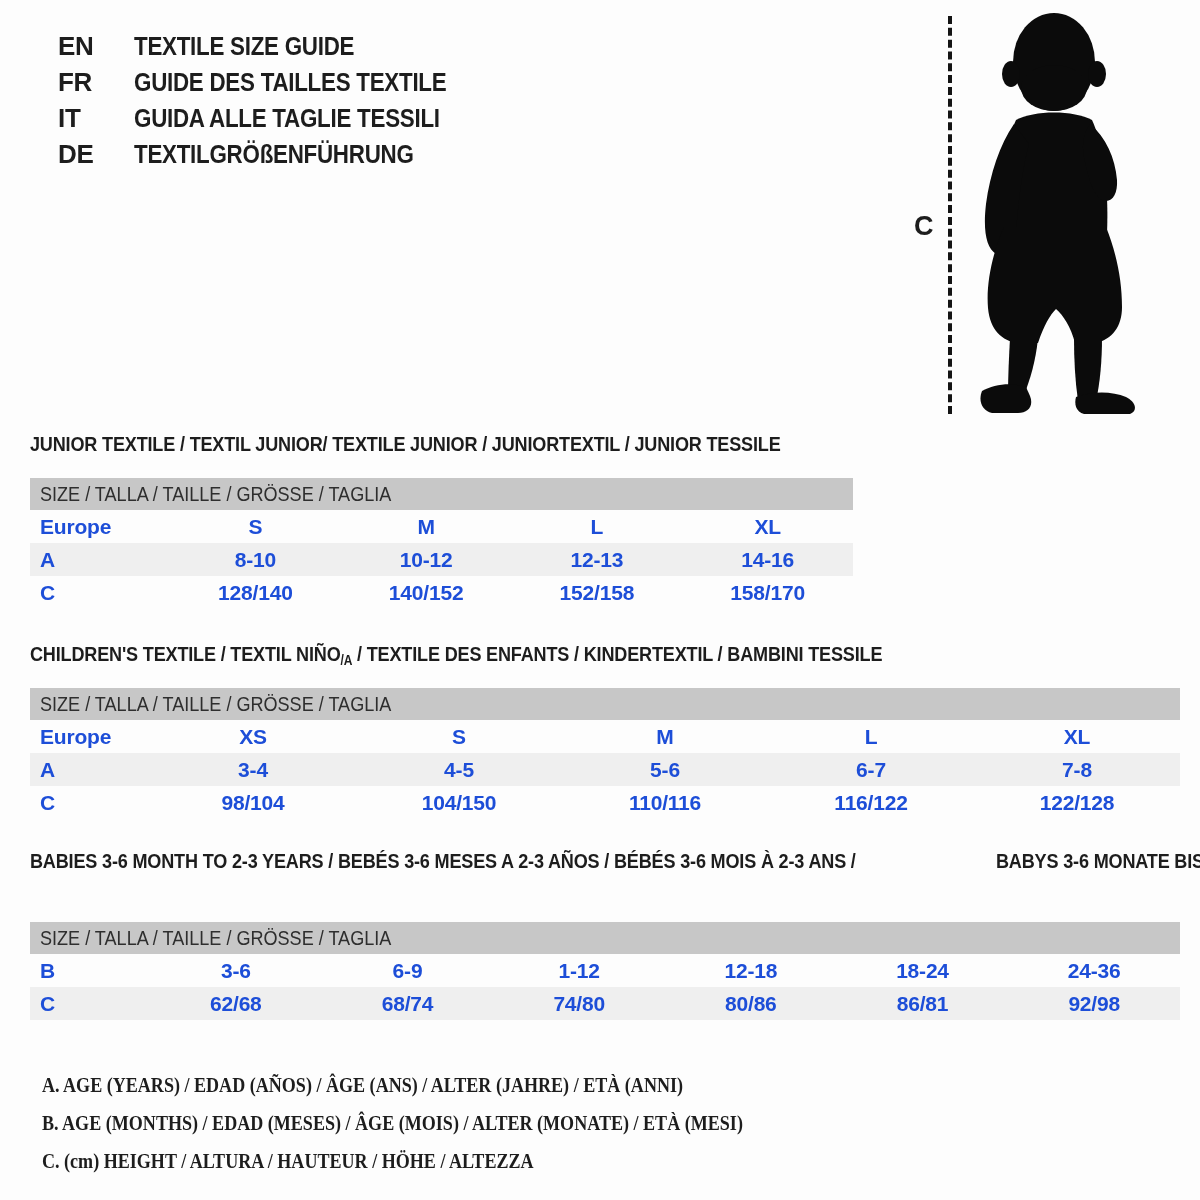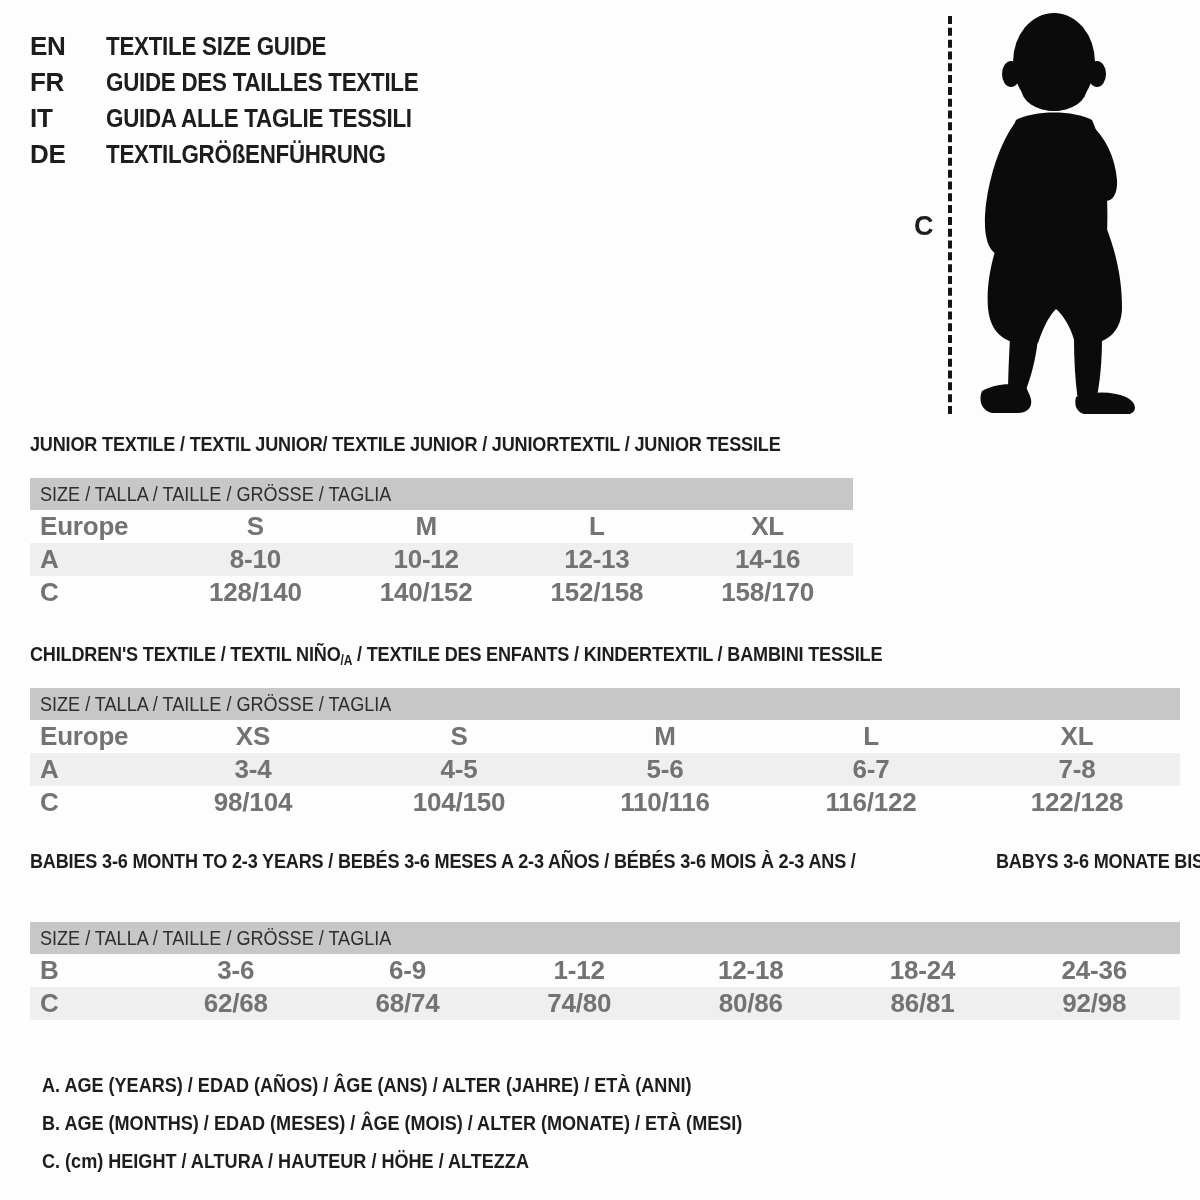"EN" .lang-block { left: 30px -> 58px }
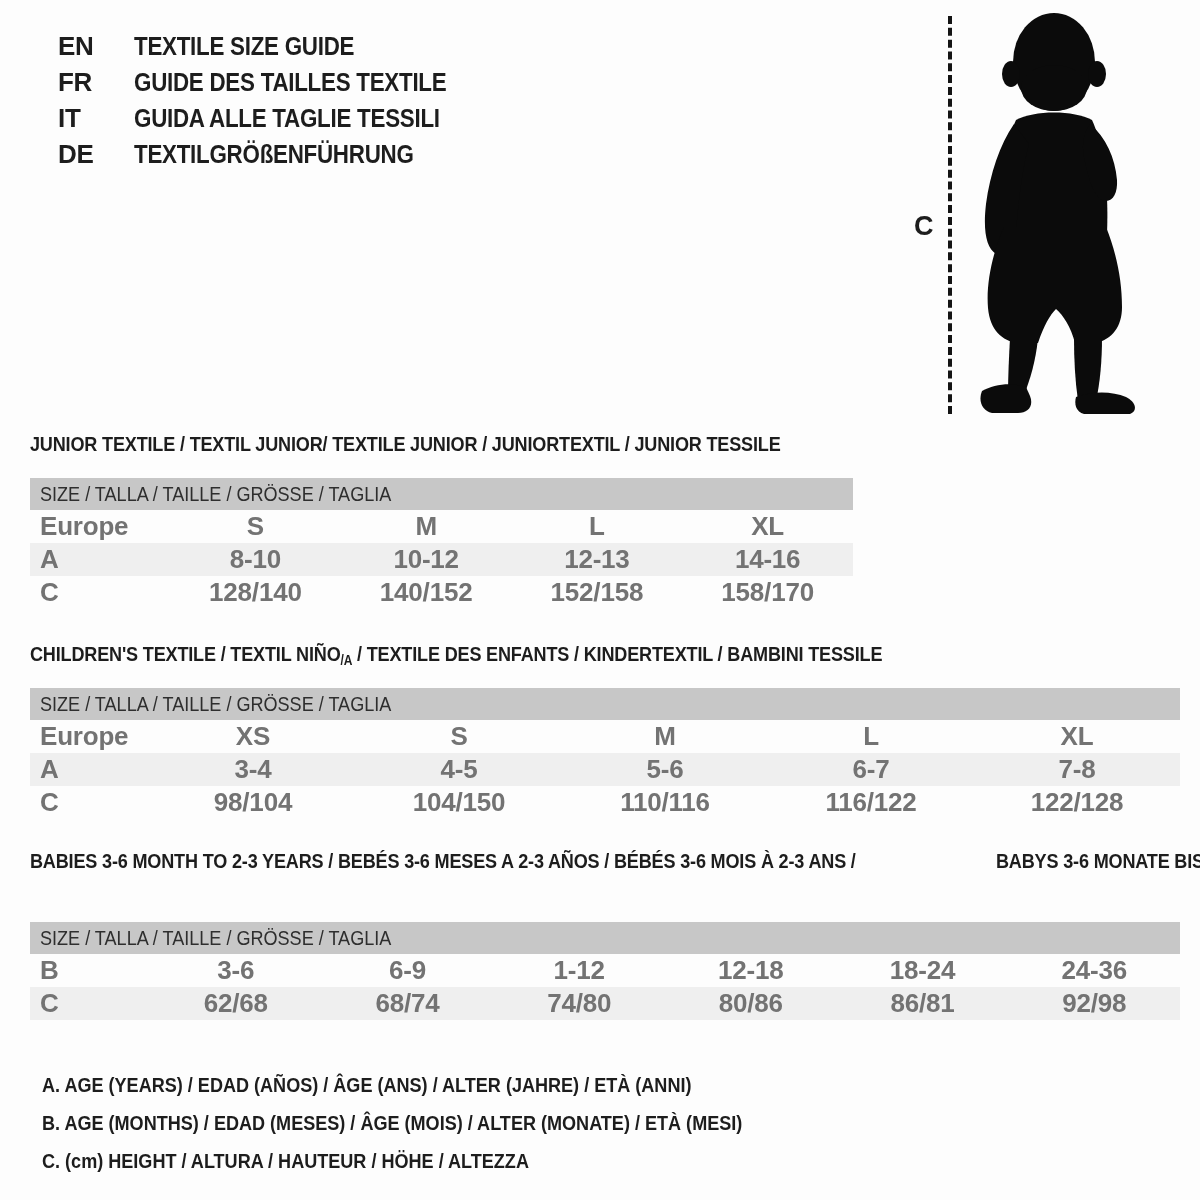"Europe" .trow { color: #737373 -> #1d4ed8; font-size: 26px -> 21px }
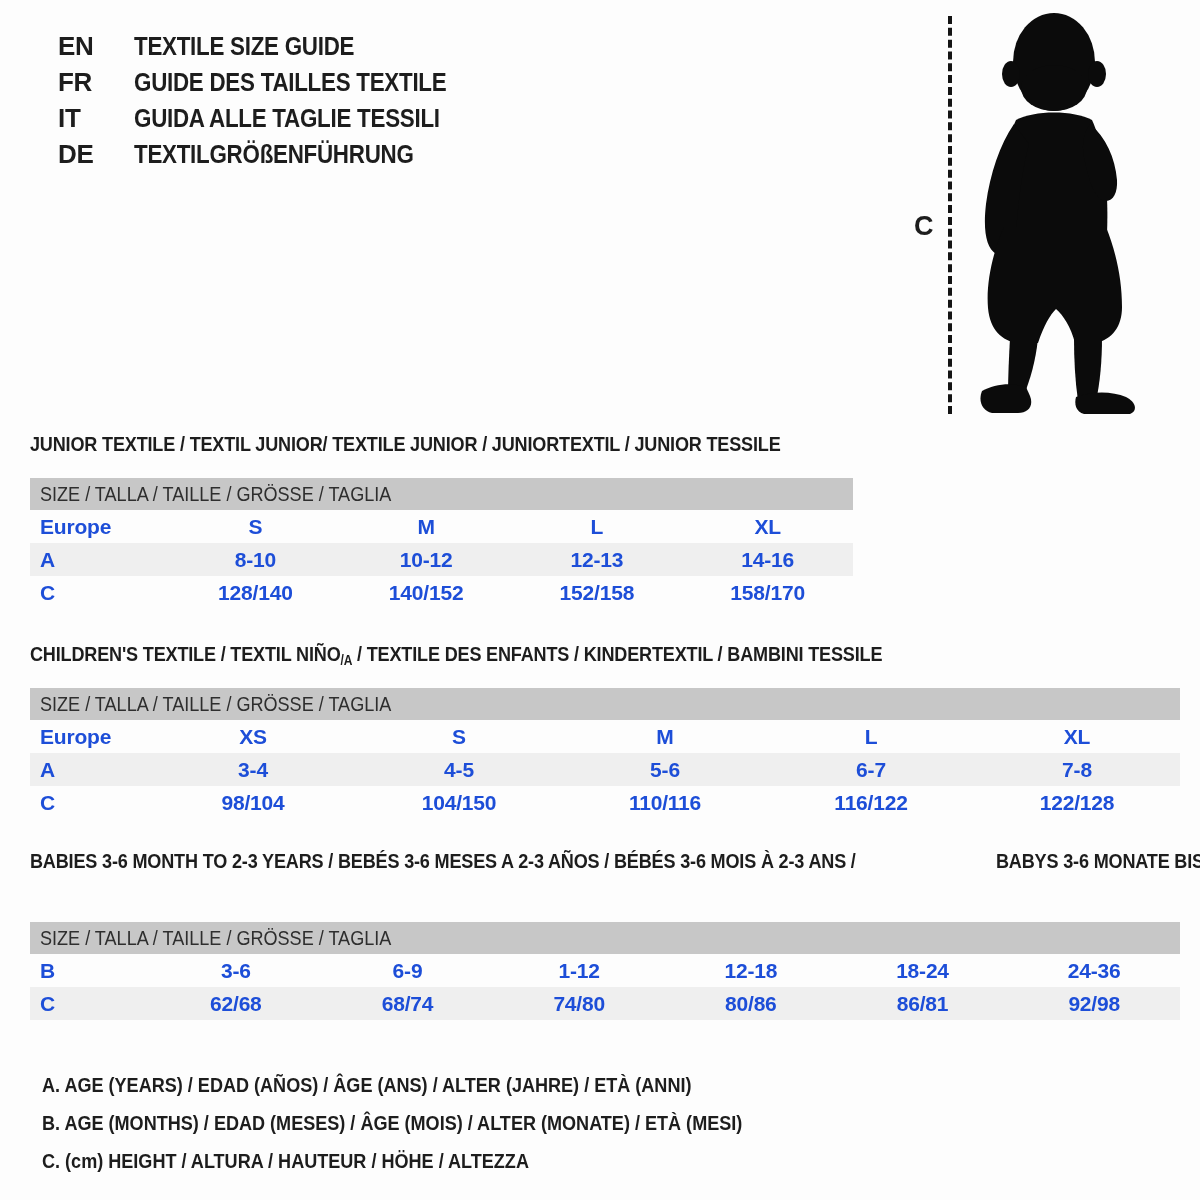"A. AGE (YEARS) / EDAD" .legend { font-family: none -> Liberation Serif, serif }
